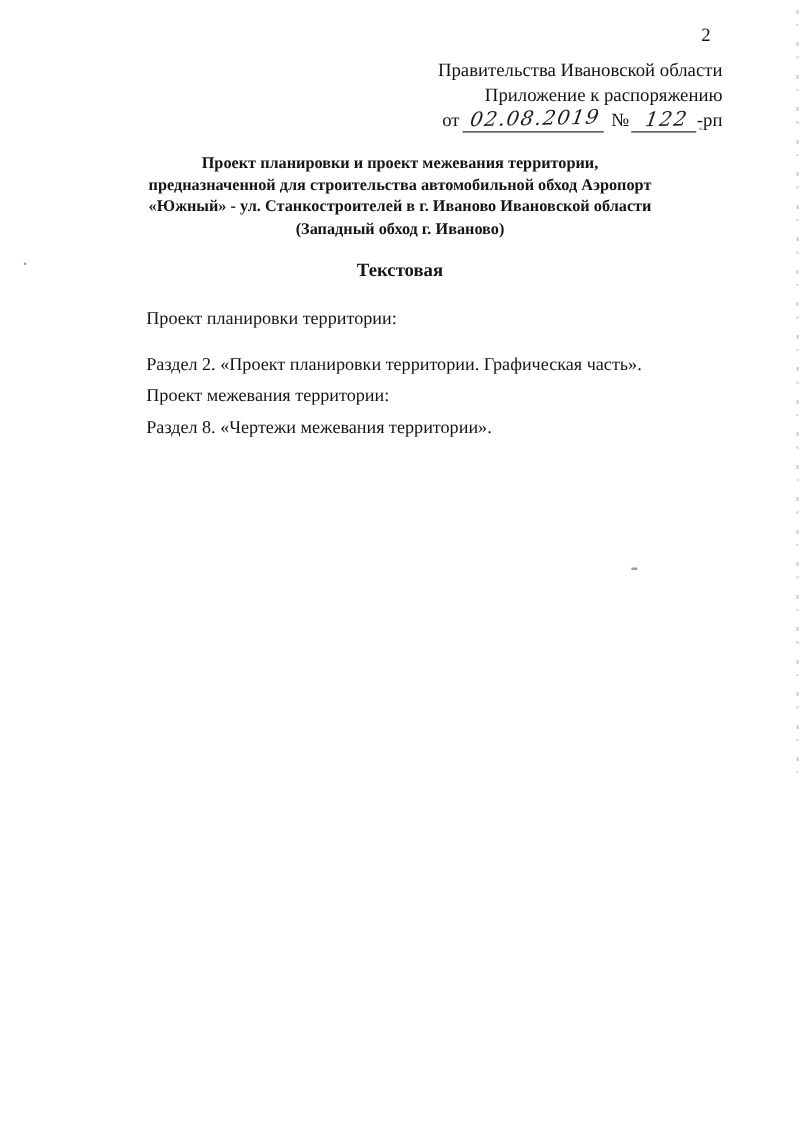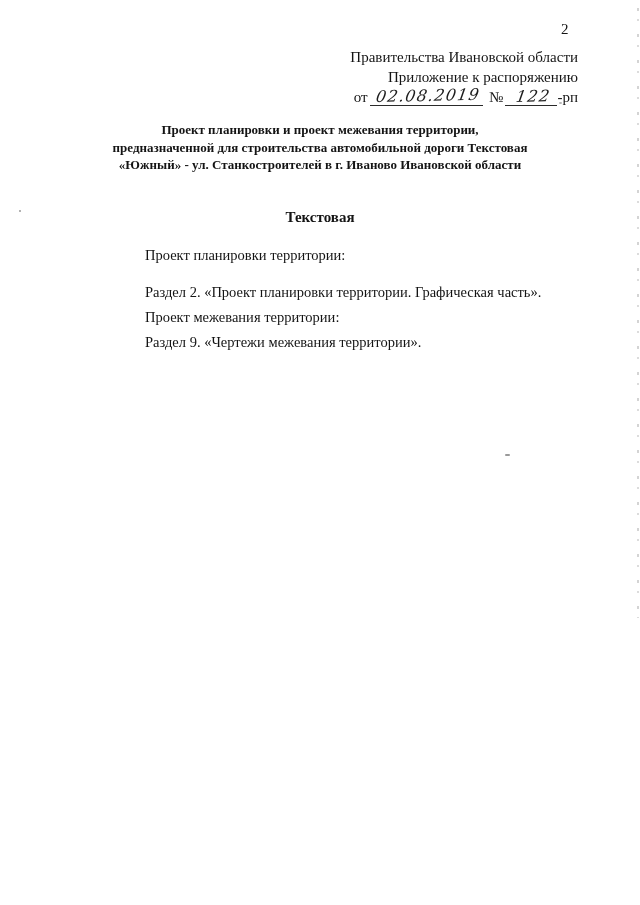"предназначенной для строительства" div { text: дороги Текстовая -> обход Аэропорт }
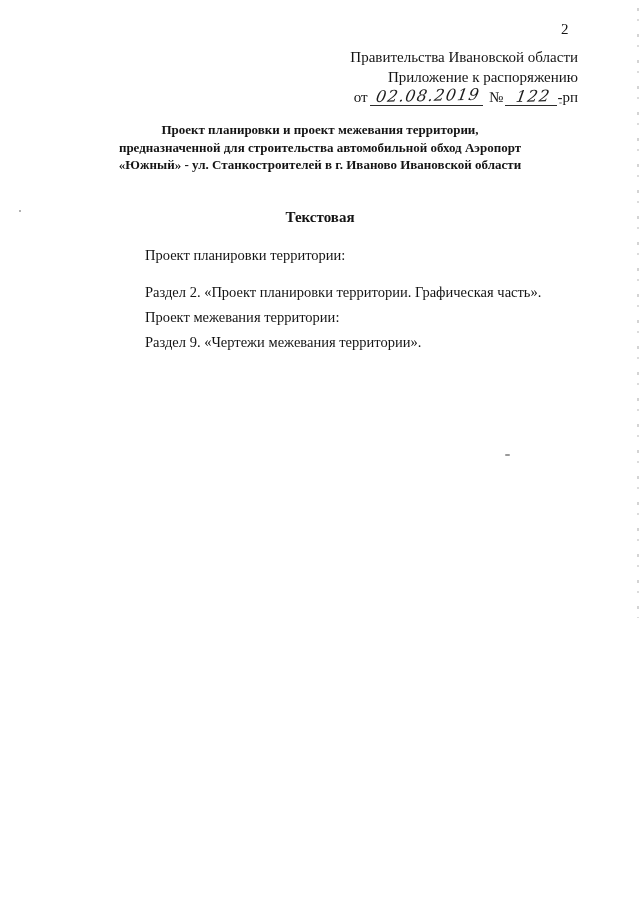"(Западный обход г. Иваново)" div { html: none -> <div>(Западный обход г. Иваново)</div> }
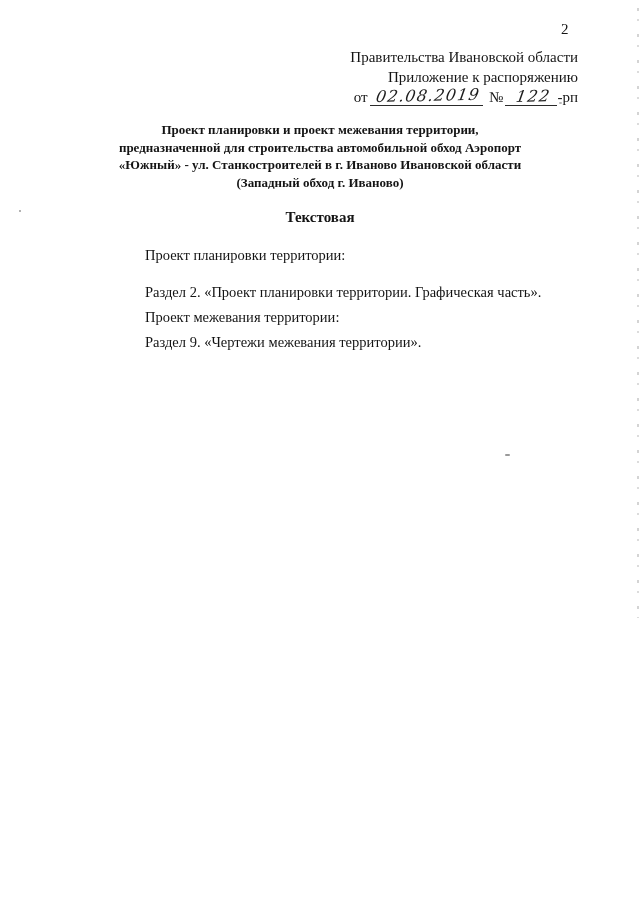"Проект планировки территории:" .toc-line { margin-left: 28px -> none }
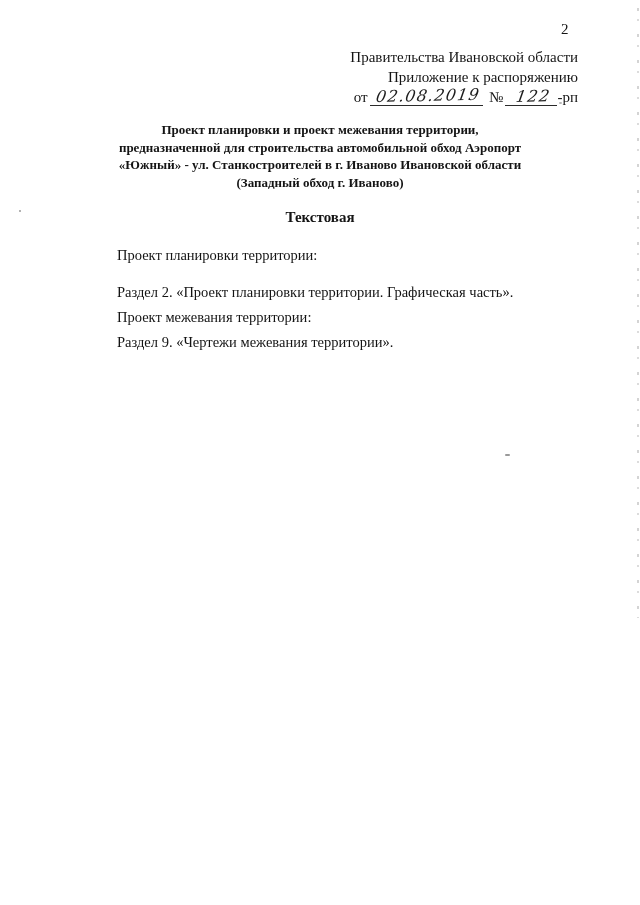"Раздел 9. «Чертежи межевания" div.toc-line { text: 9 -> 8 }
